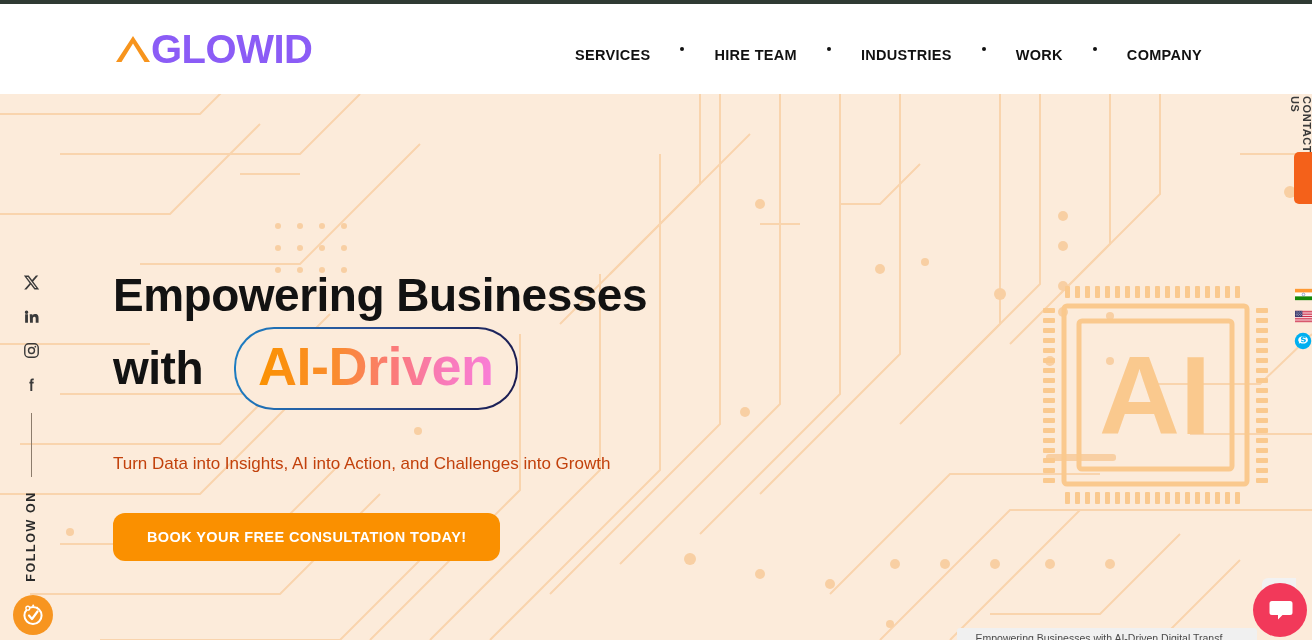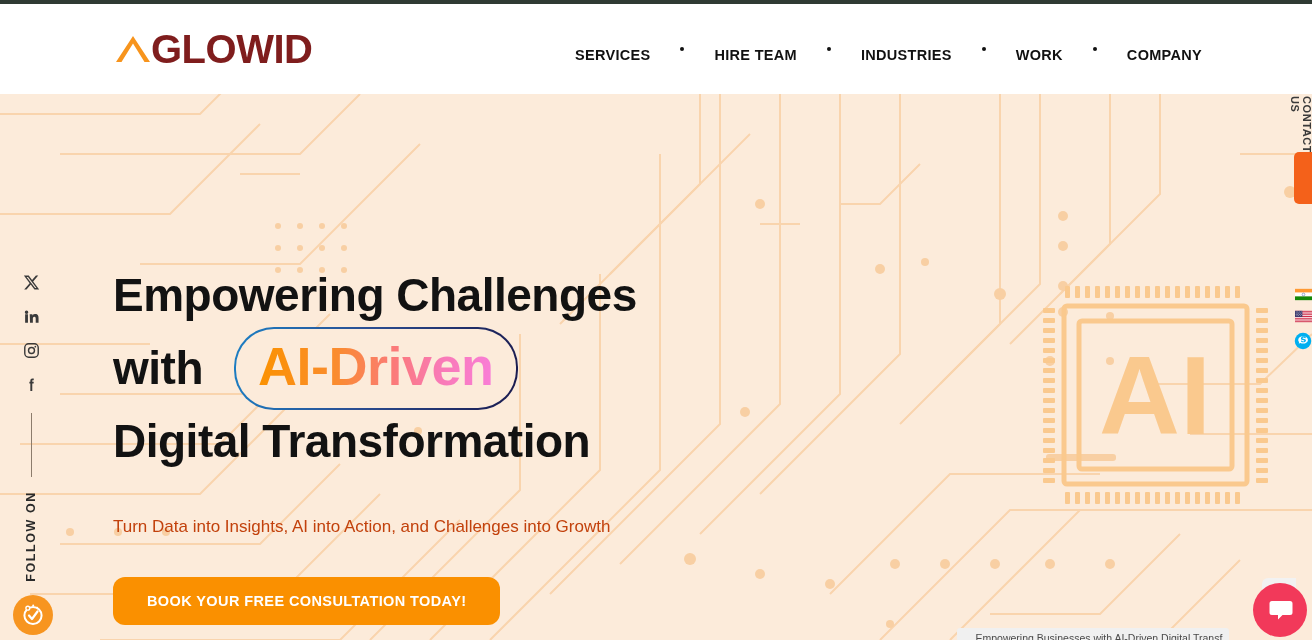"GLOWID" .logo-text { color: #7f1d1d -> #8b5cf6 }
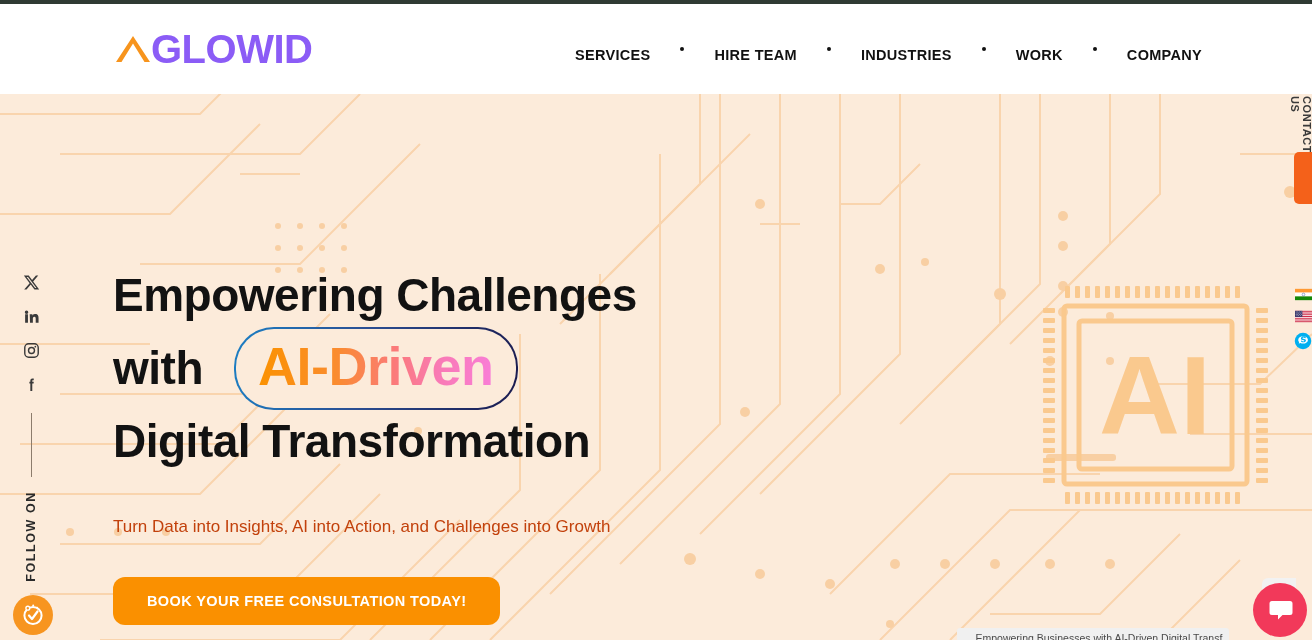"Empowering Challenges" span.hl-line { text: Challenges -> Businesses }
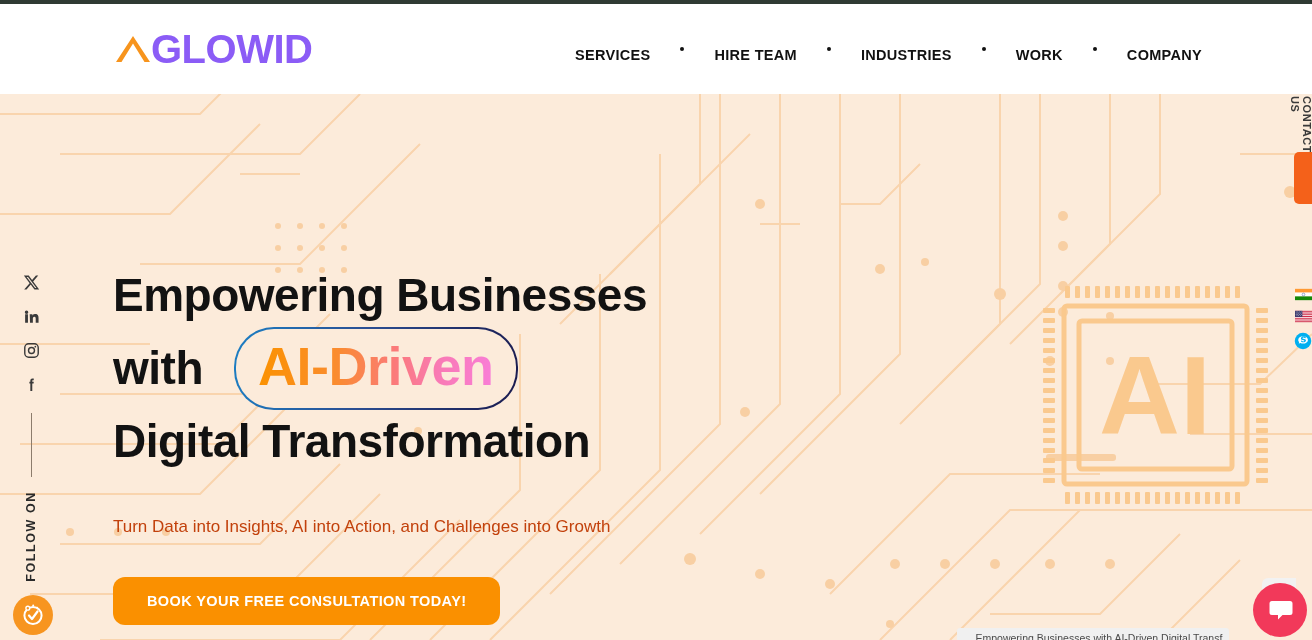"Digital Transformation" span.hl-line { html: <span>Digital Transformation</span> -> none }
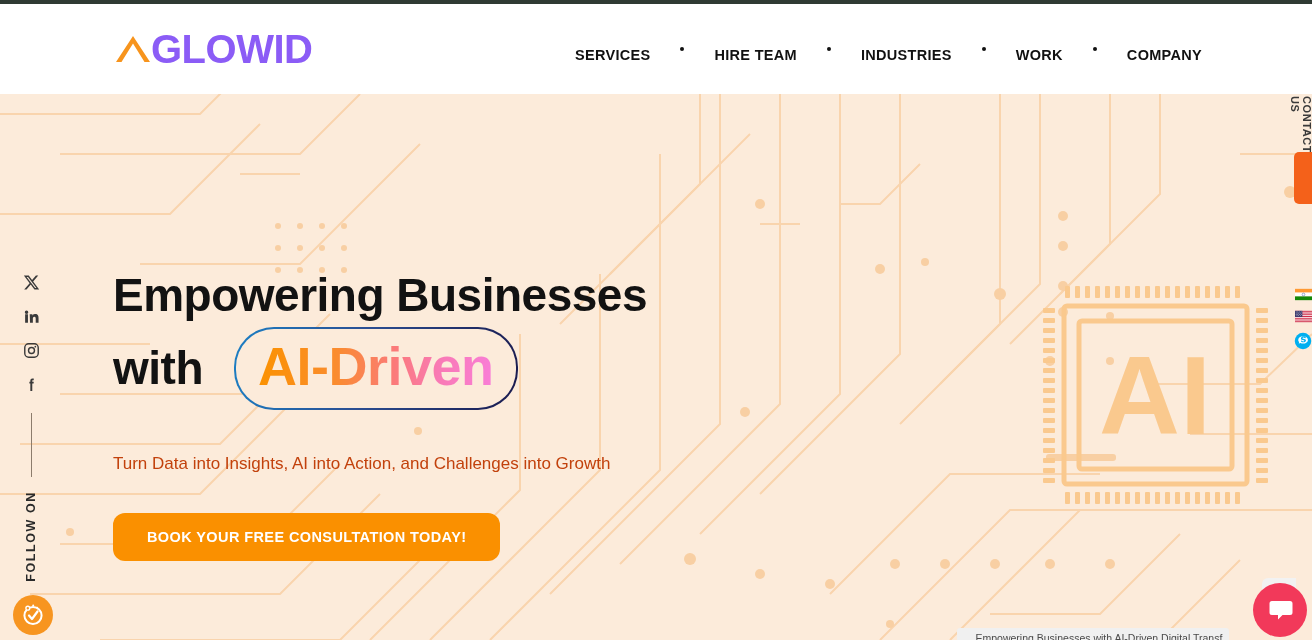"…Empowering Businesses with AI-Driven" .status-strip { width: 272px -> 300px }
